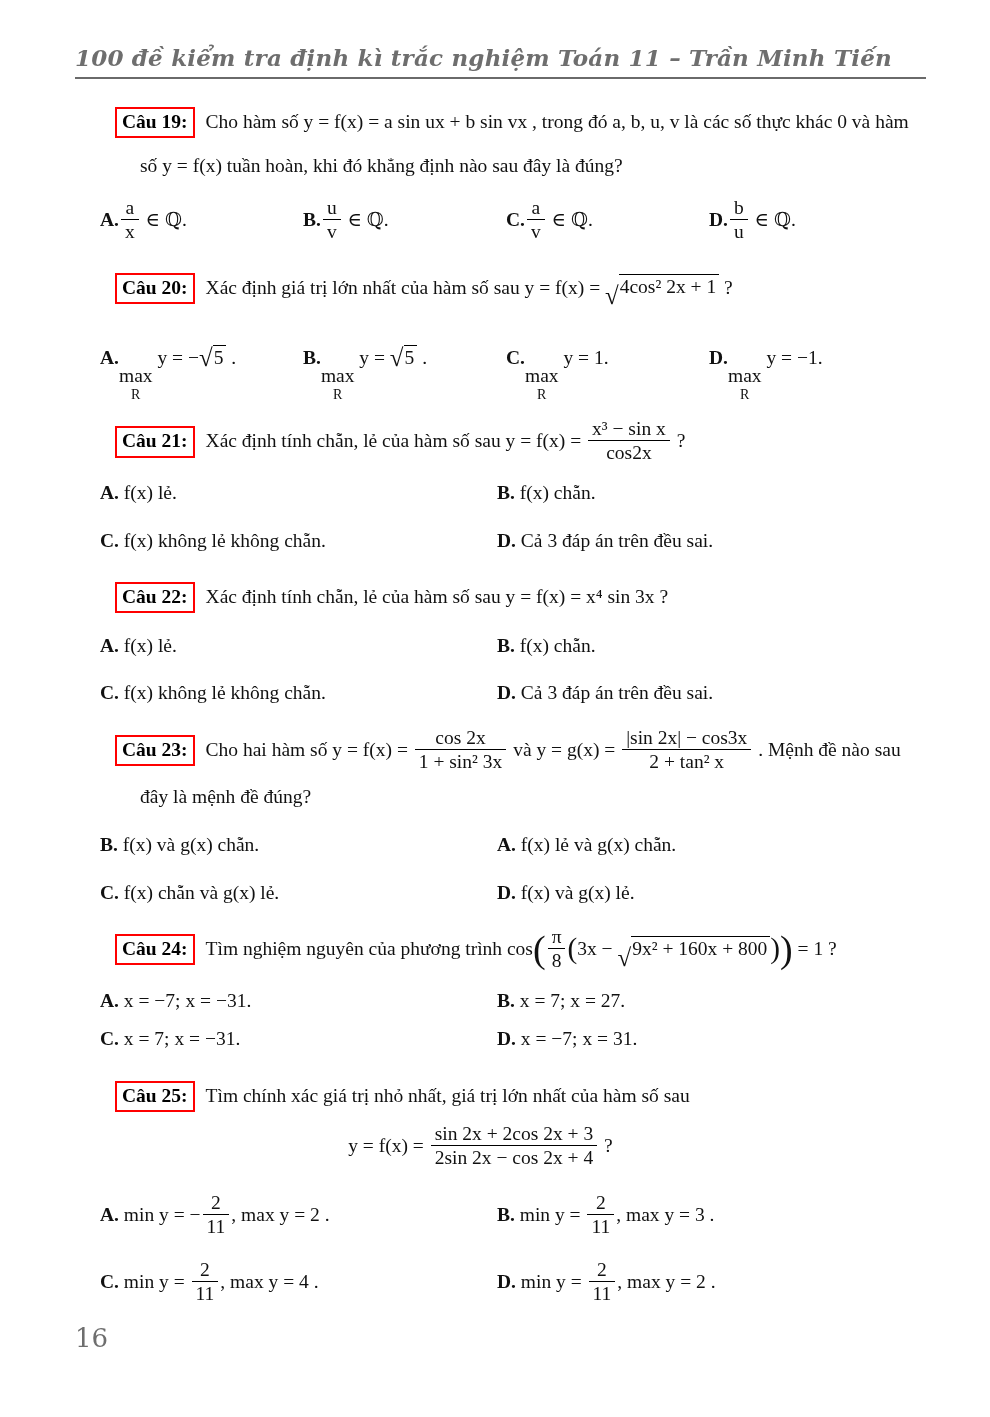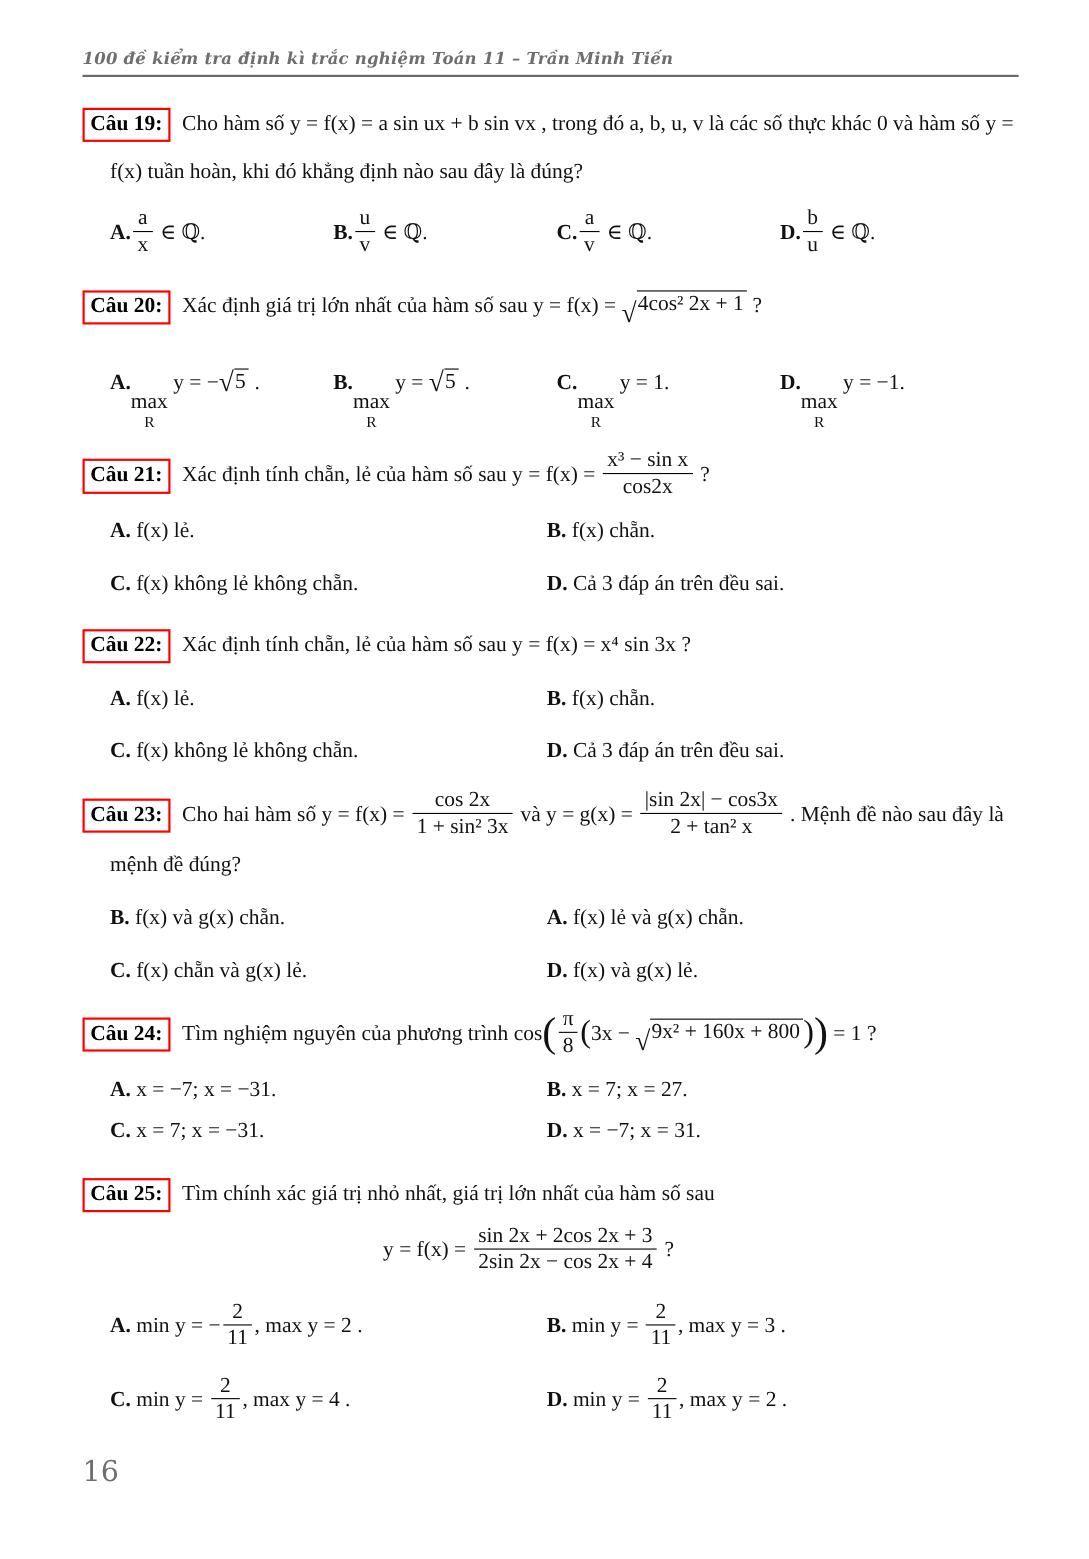"100 đề kiểm tra định" .hdr { font-size: 15px -> 23px }
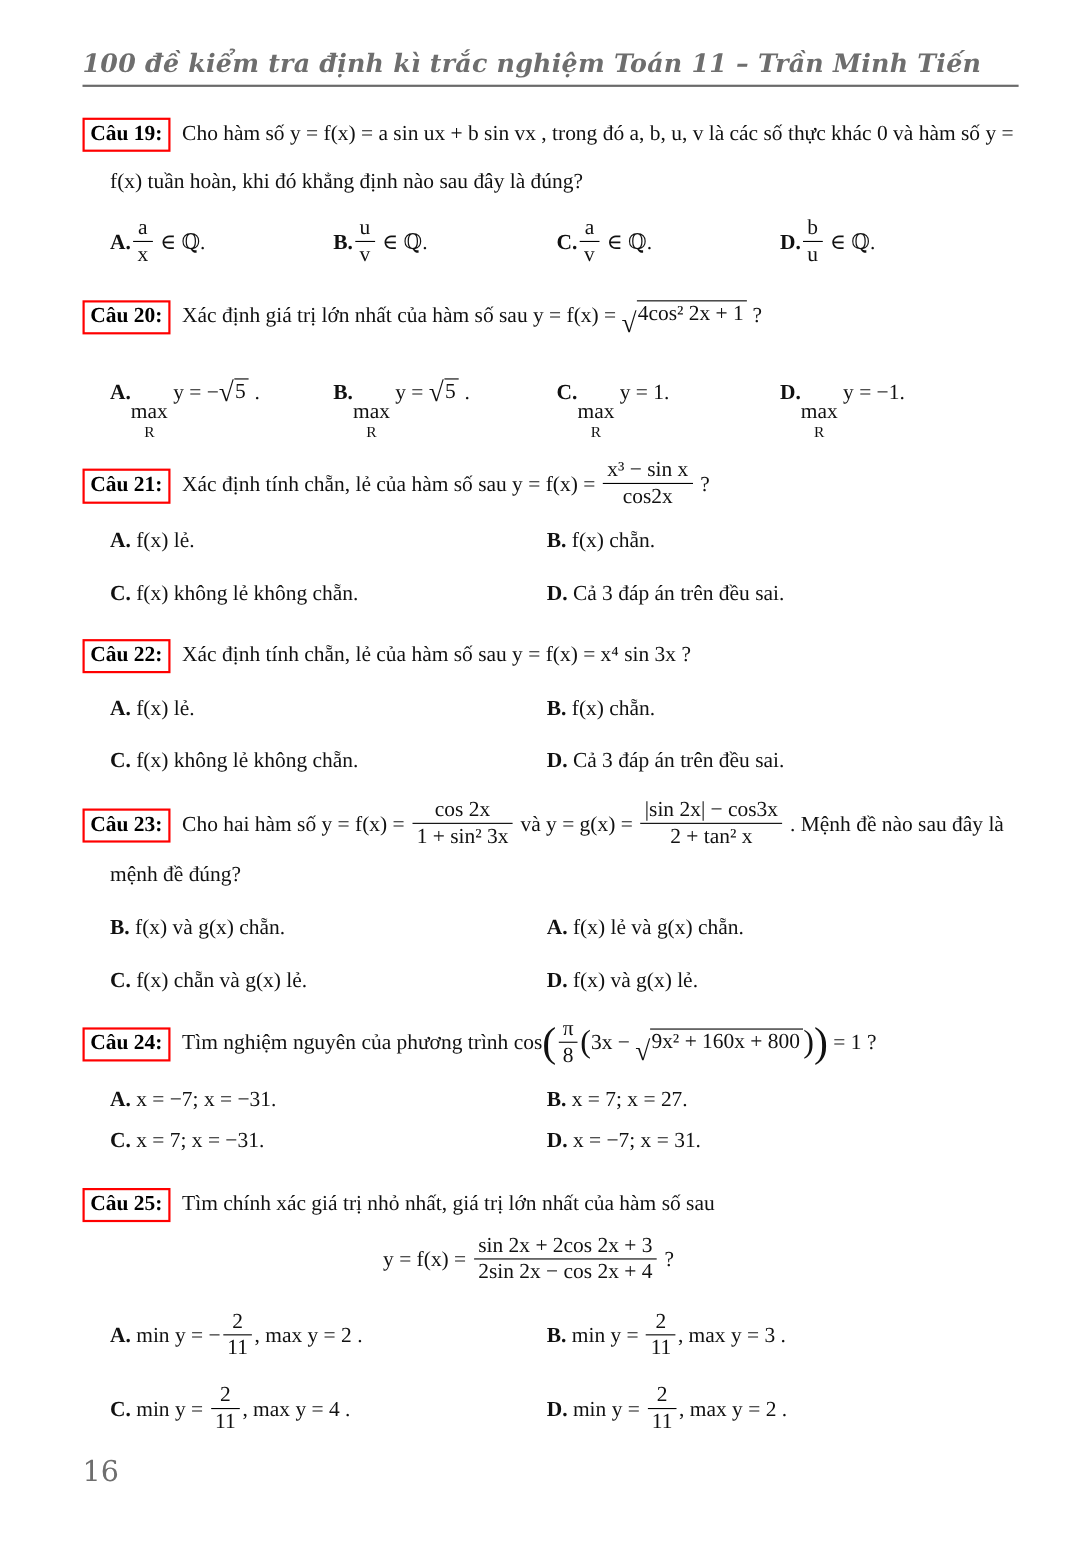"Câu 19: Cho hàm số" .q-body { margin-left: none -> 40px }
